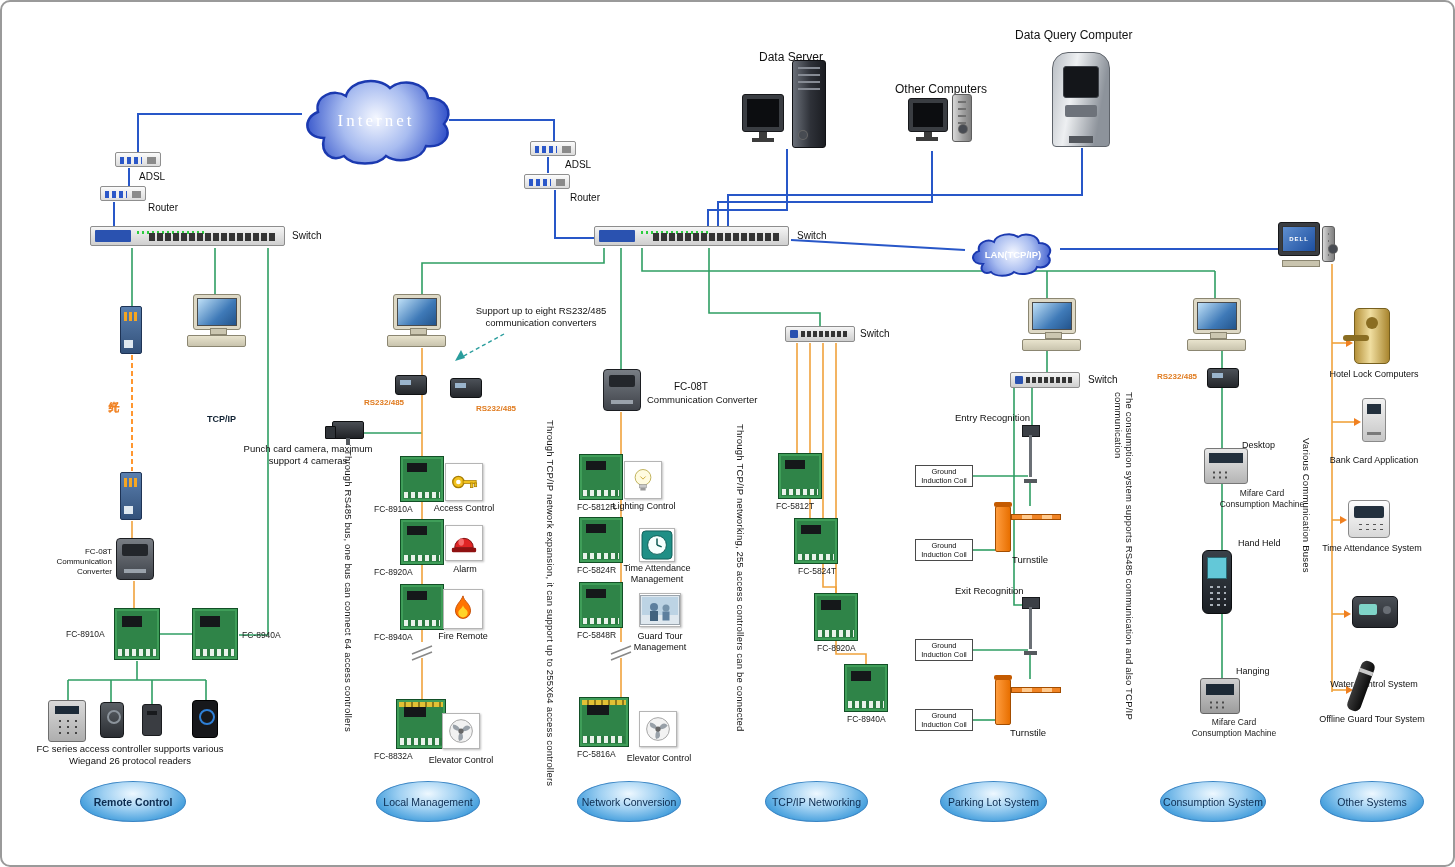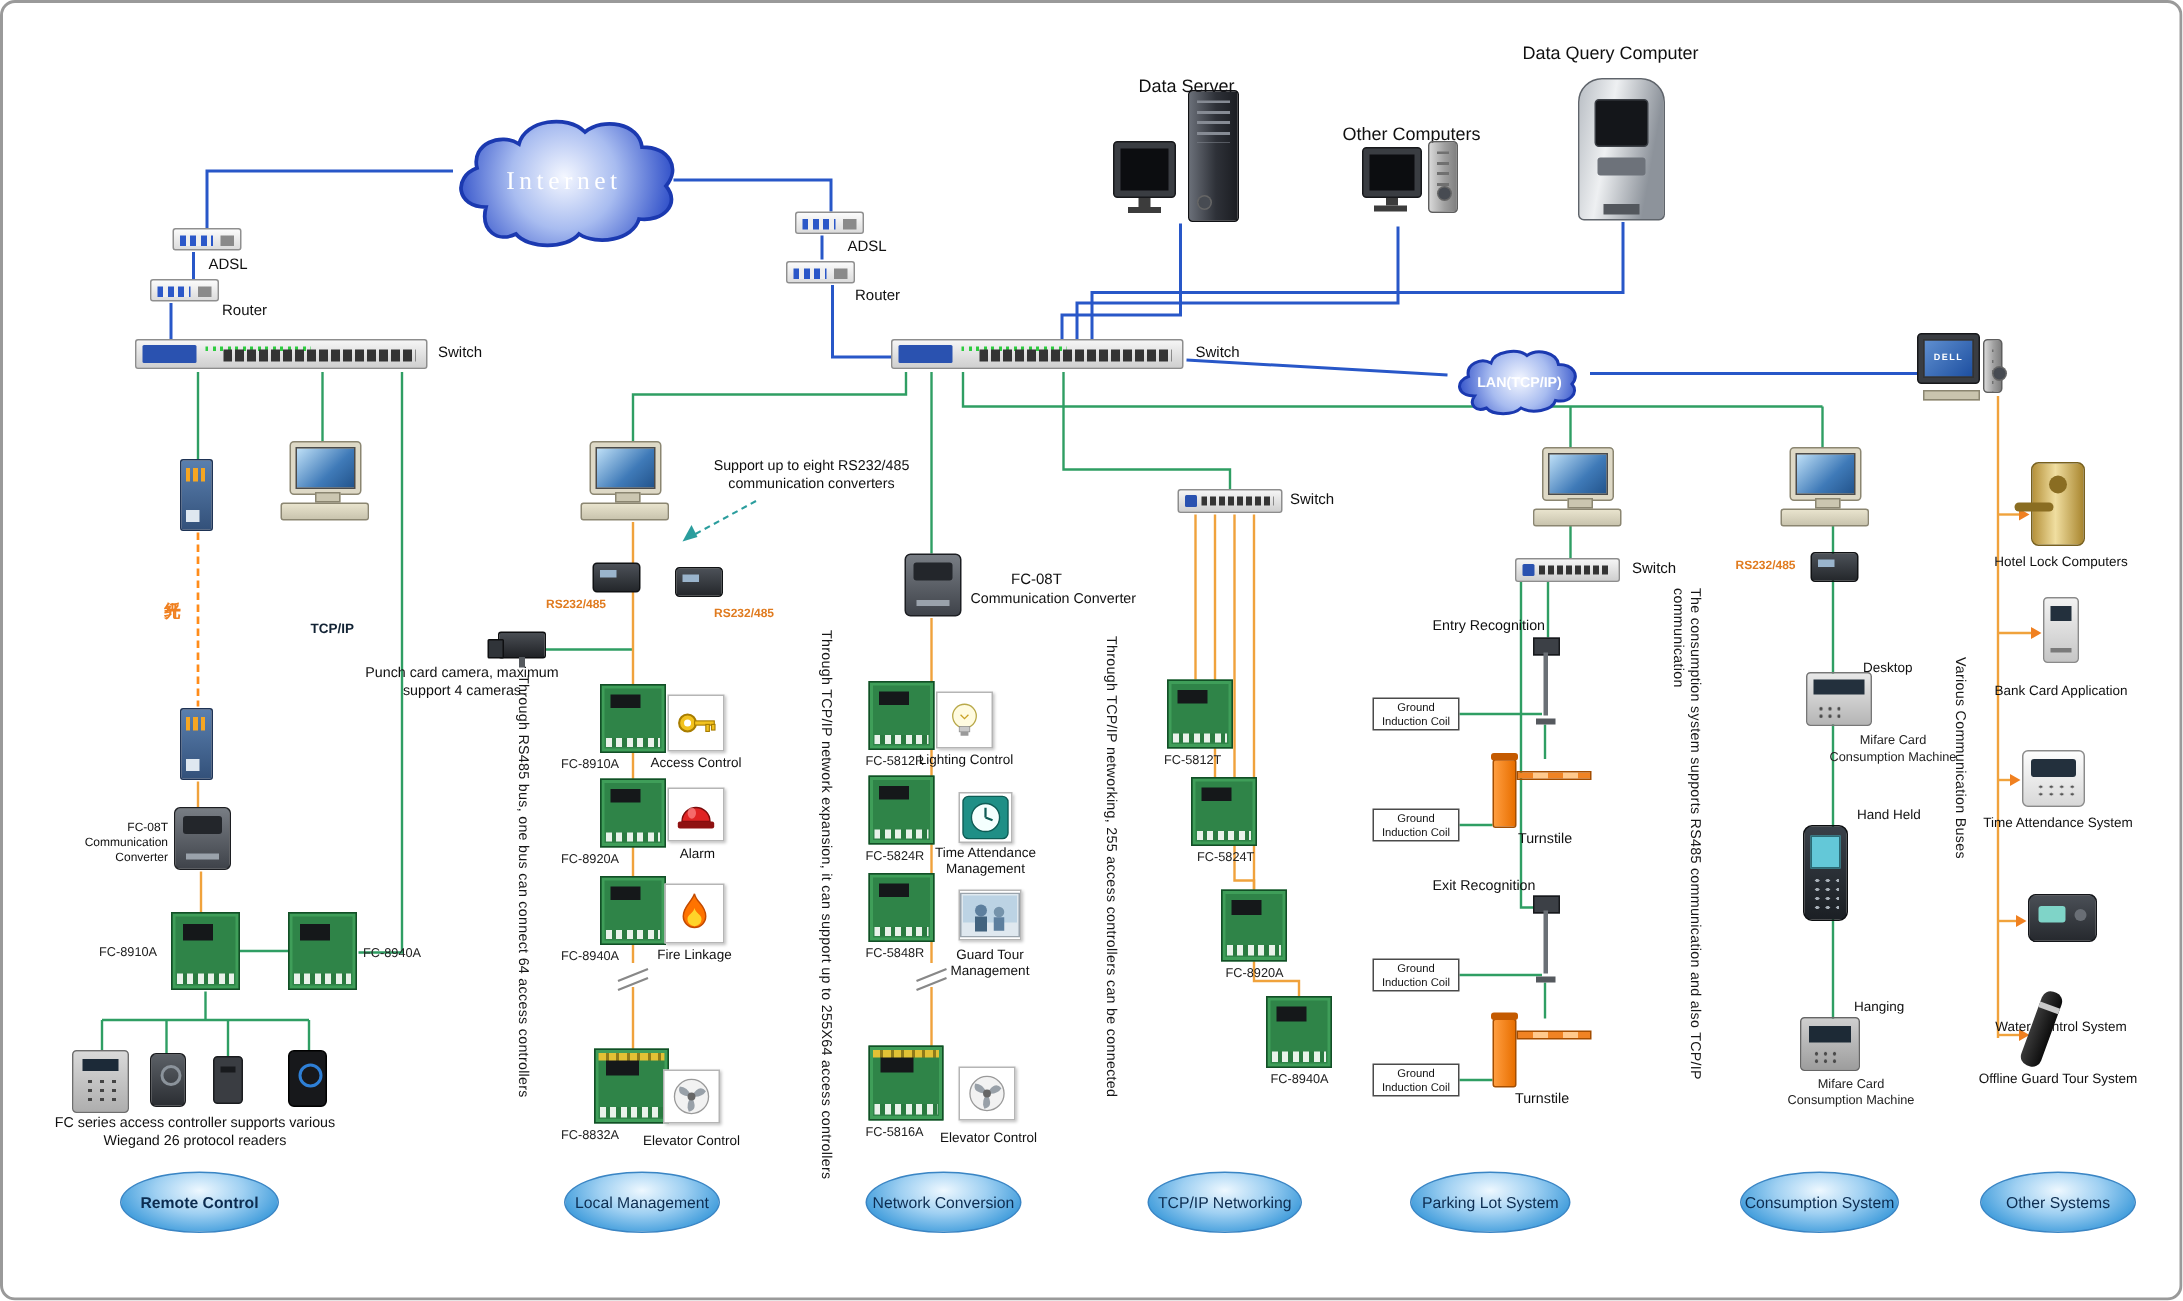"Fire Linkage" div.lbl { text: Linkage -> Remote }
